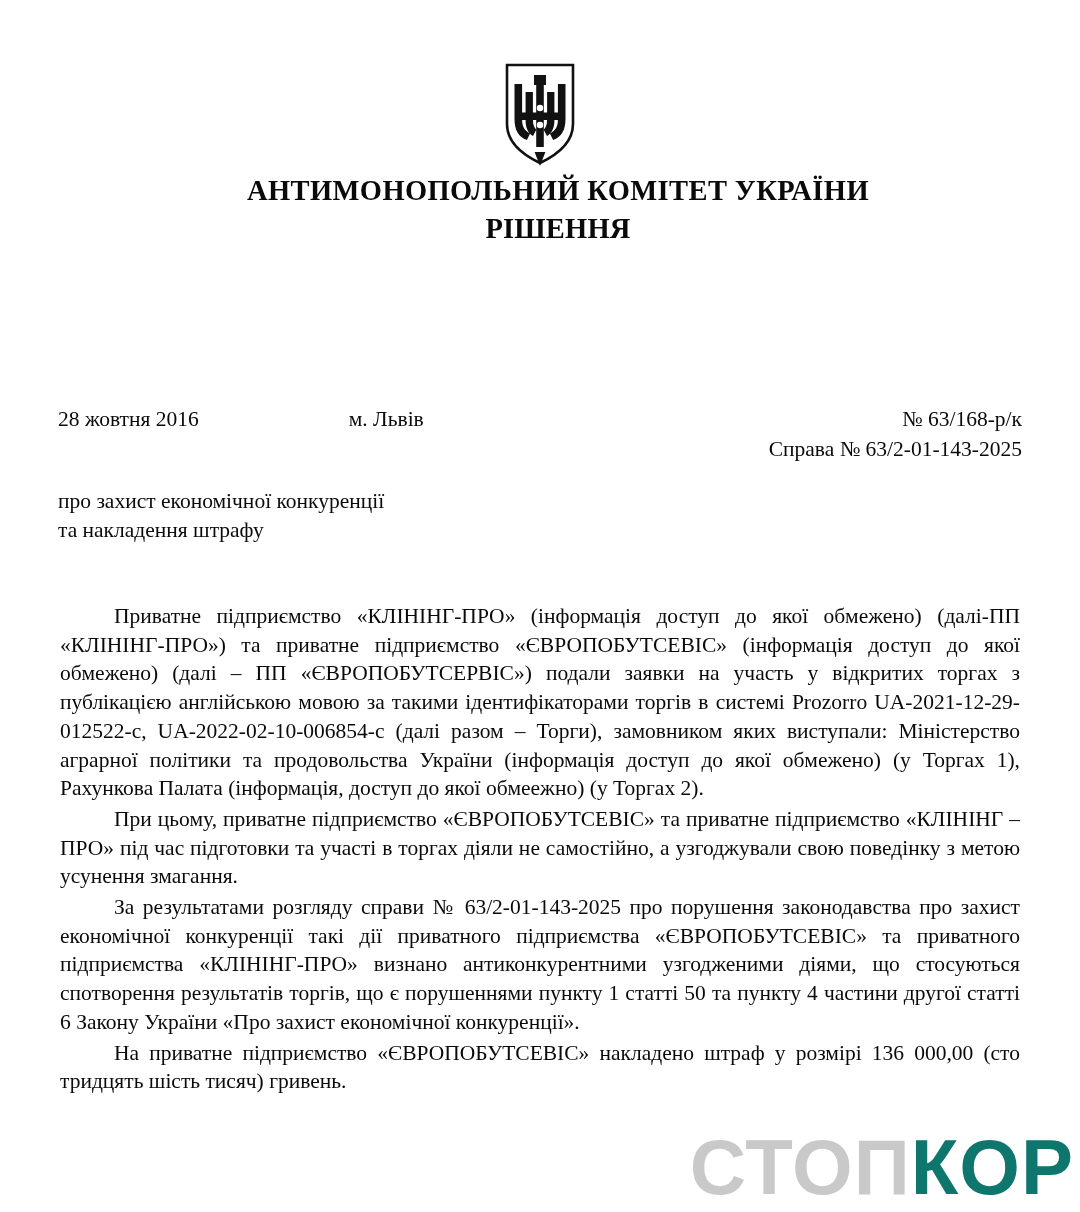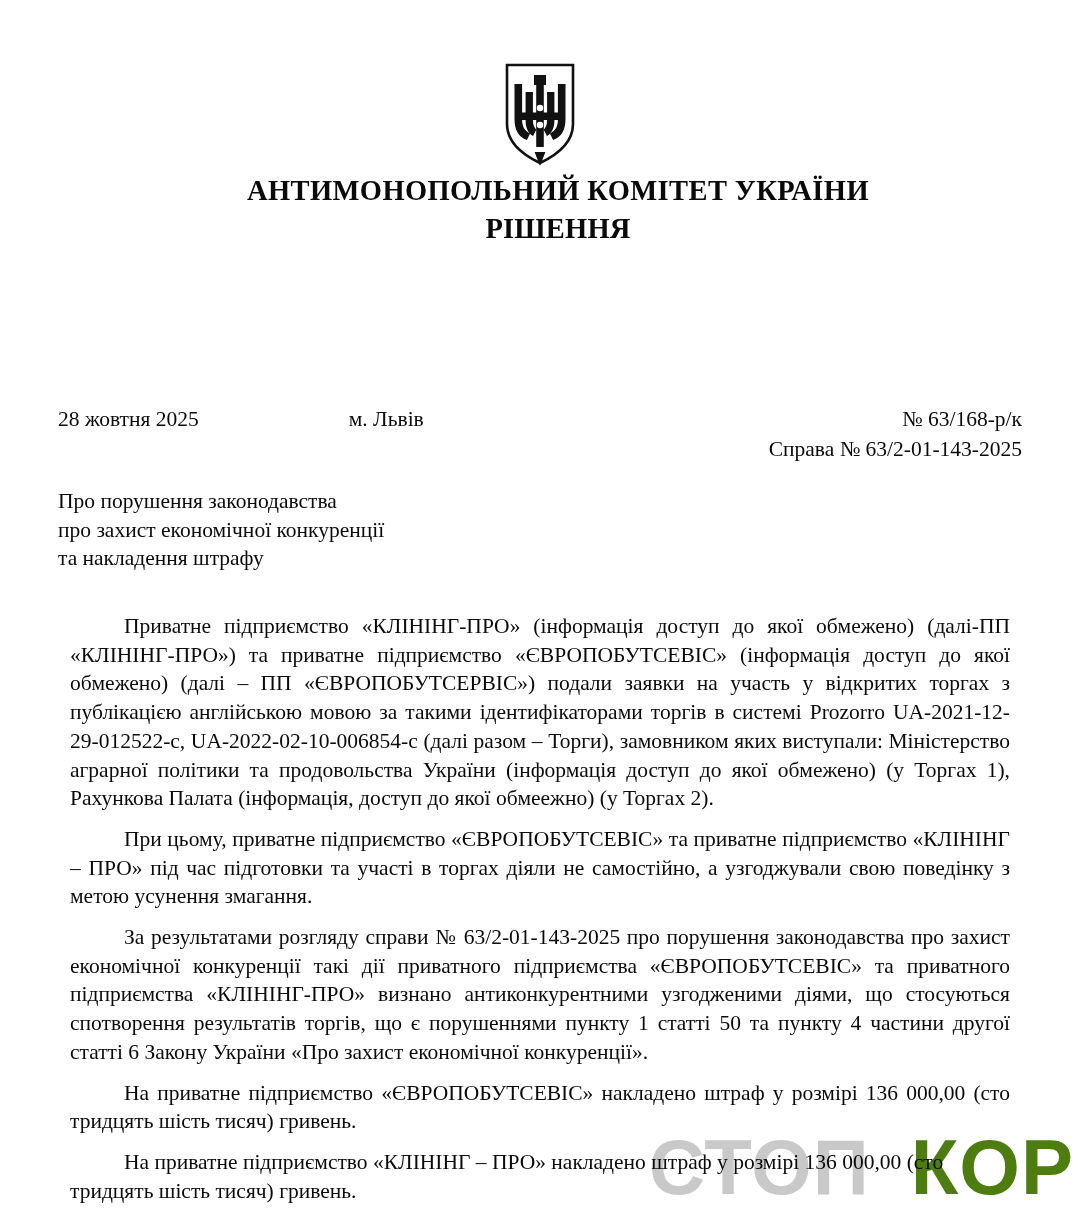"28 жовтня 2025" span.meta-left { text: 2025 -> 2016 }
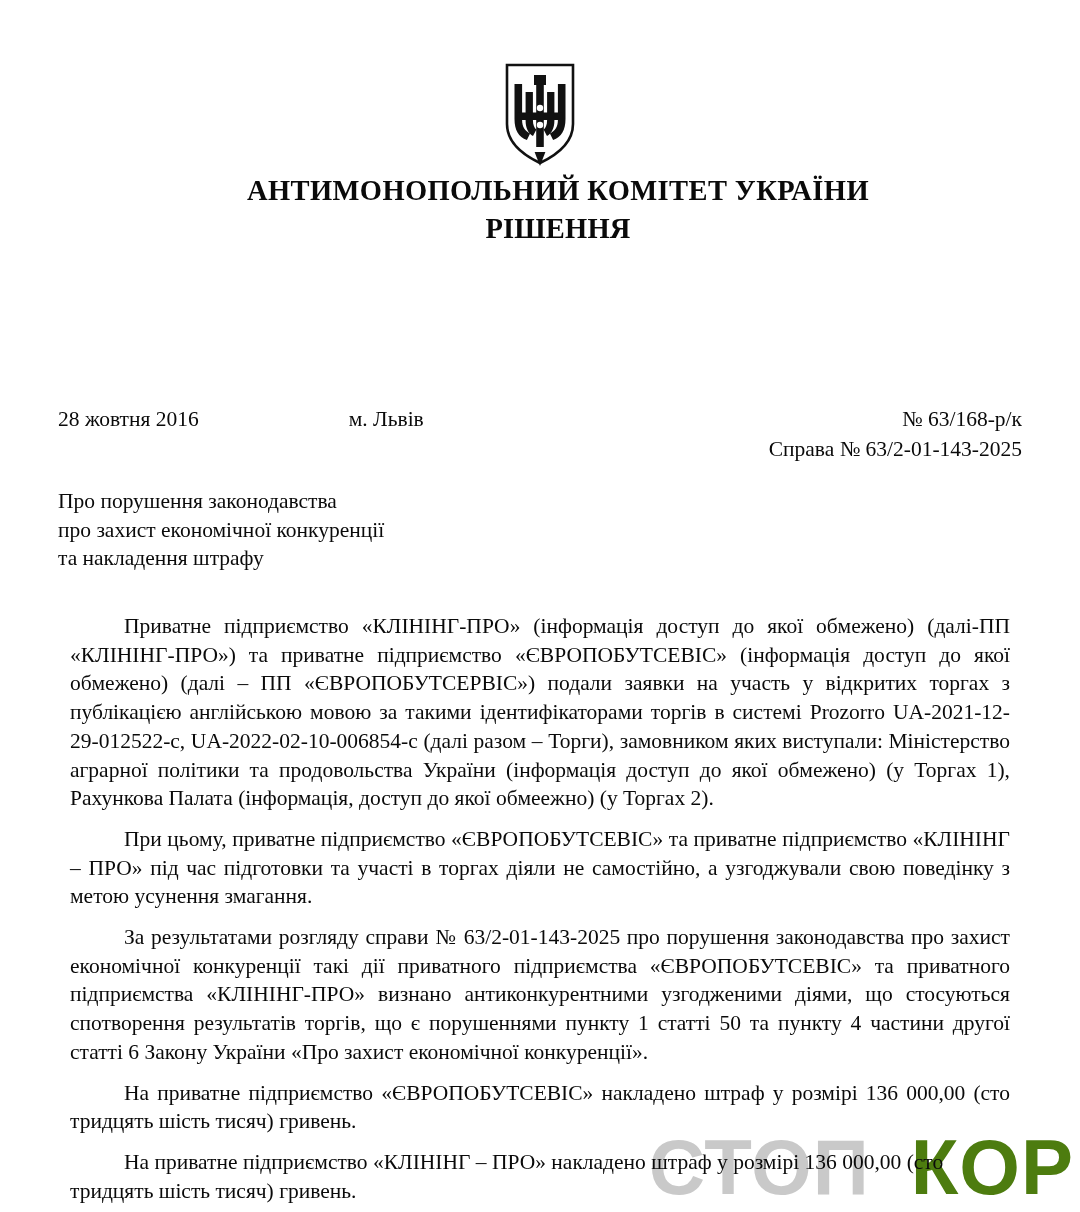"Про порушення законодавства" div { html: <div>Про порушення законодавства</div> -> none }
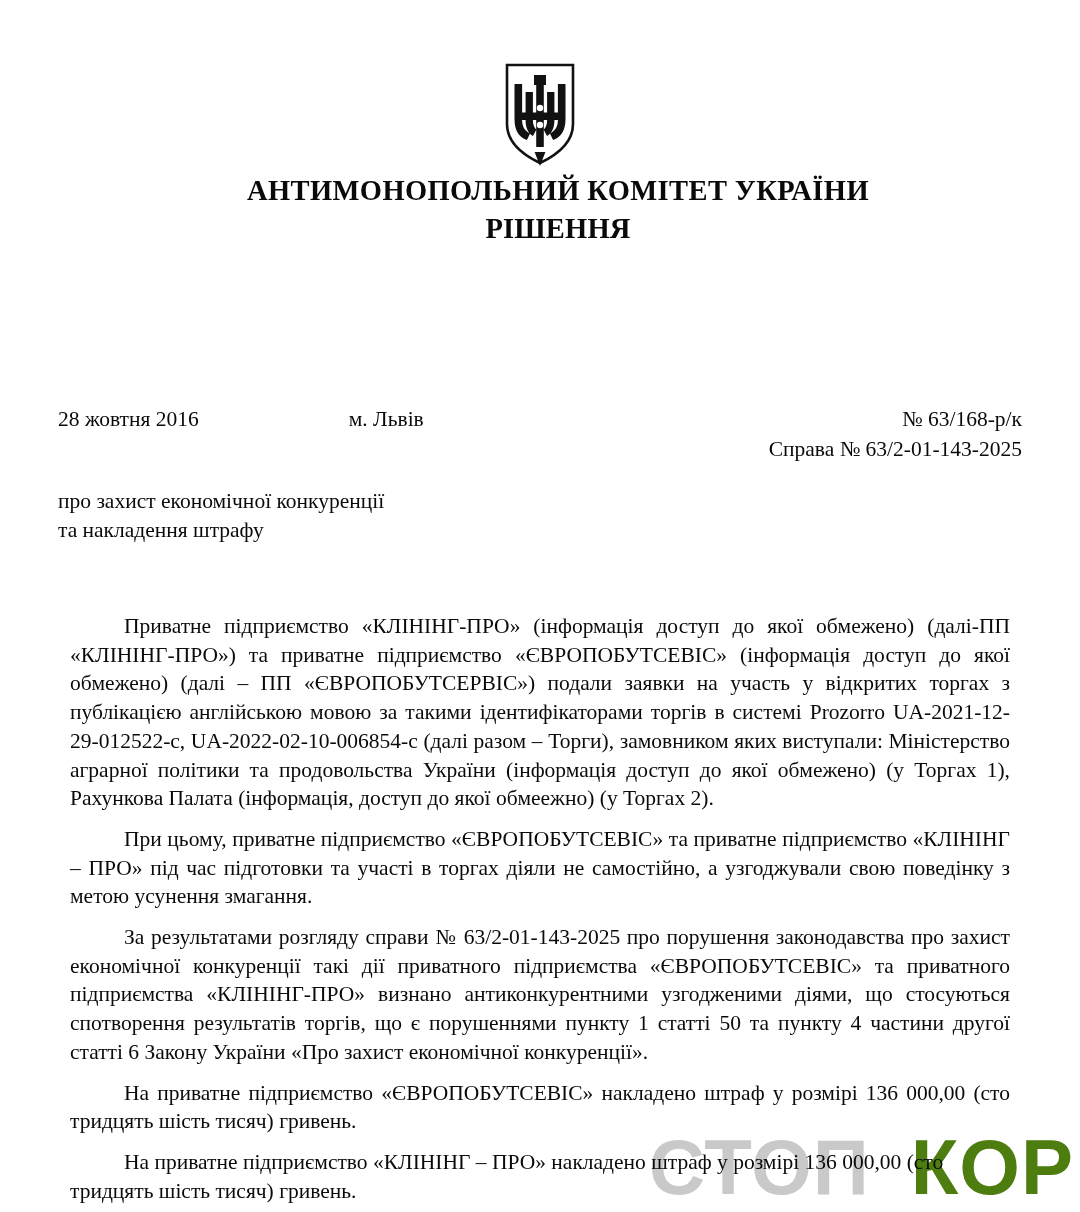"Приватне підприємство «КЛІНІНГ-ПРО»" .body p { margin: 12px -> 2px }
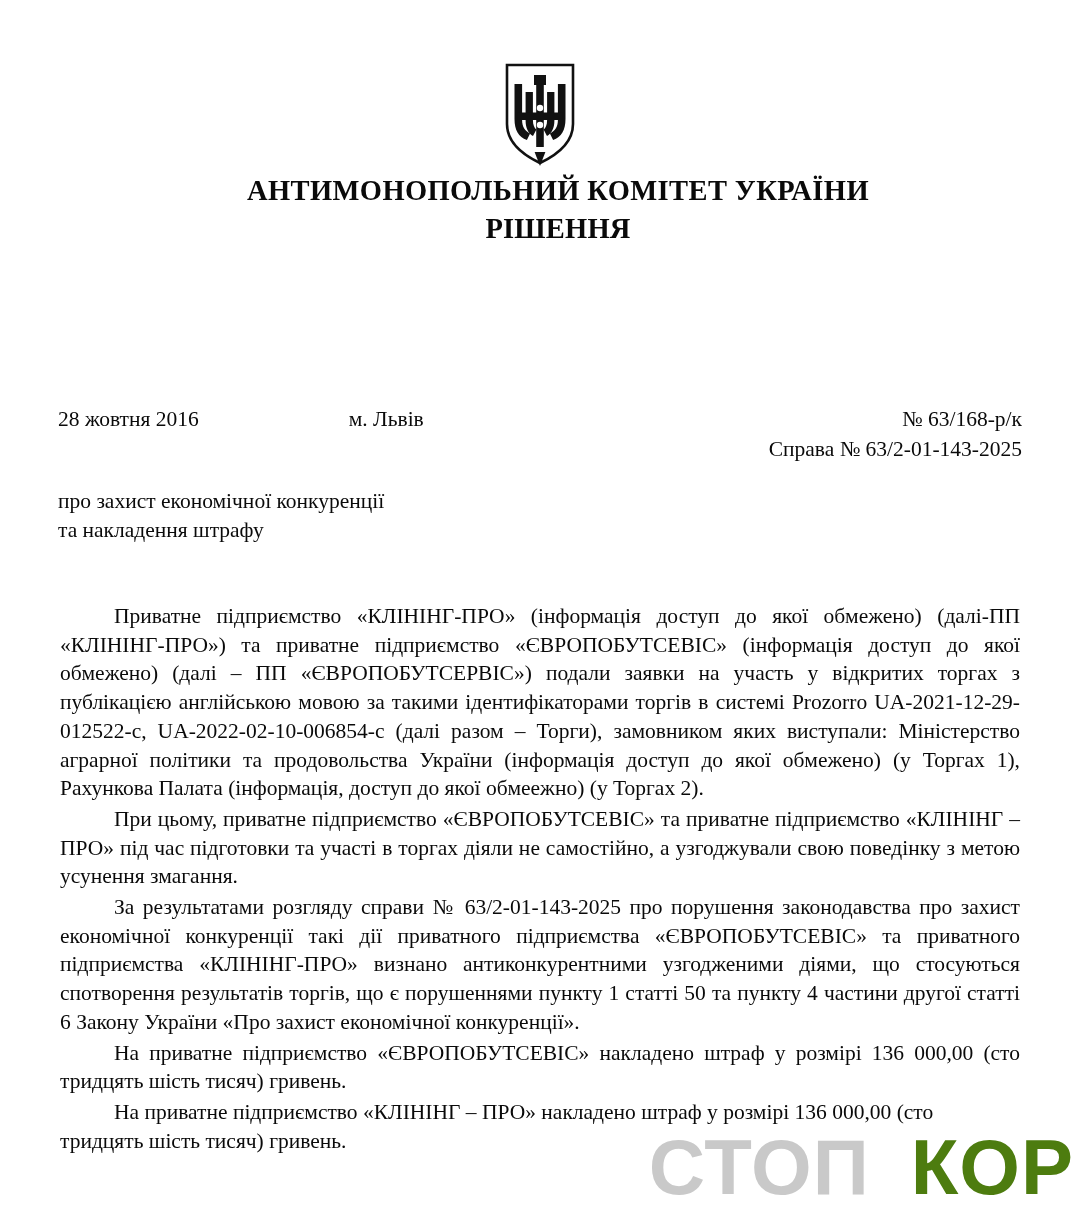"На приватне підприємство «КЛІНІНГ –" p { html: <p>На приватне підприємство «КЛІНІНГ – ПРО» накладено штраф у розмірі 136 000,00 (сто тридцять шість тисяч) гривень.</p> -> none }
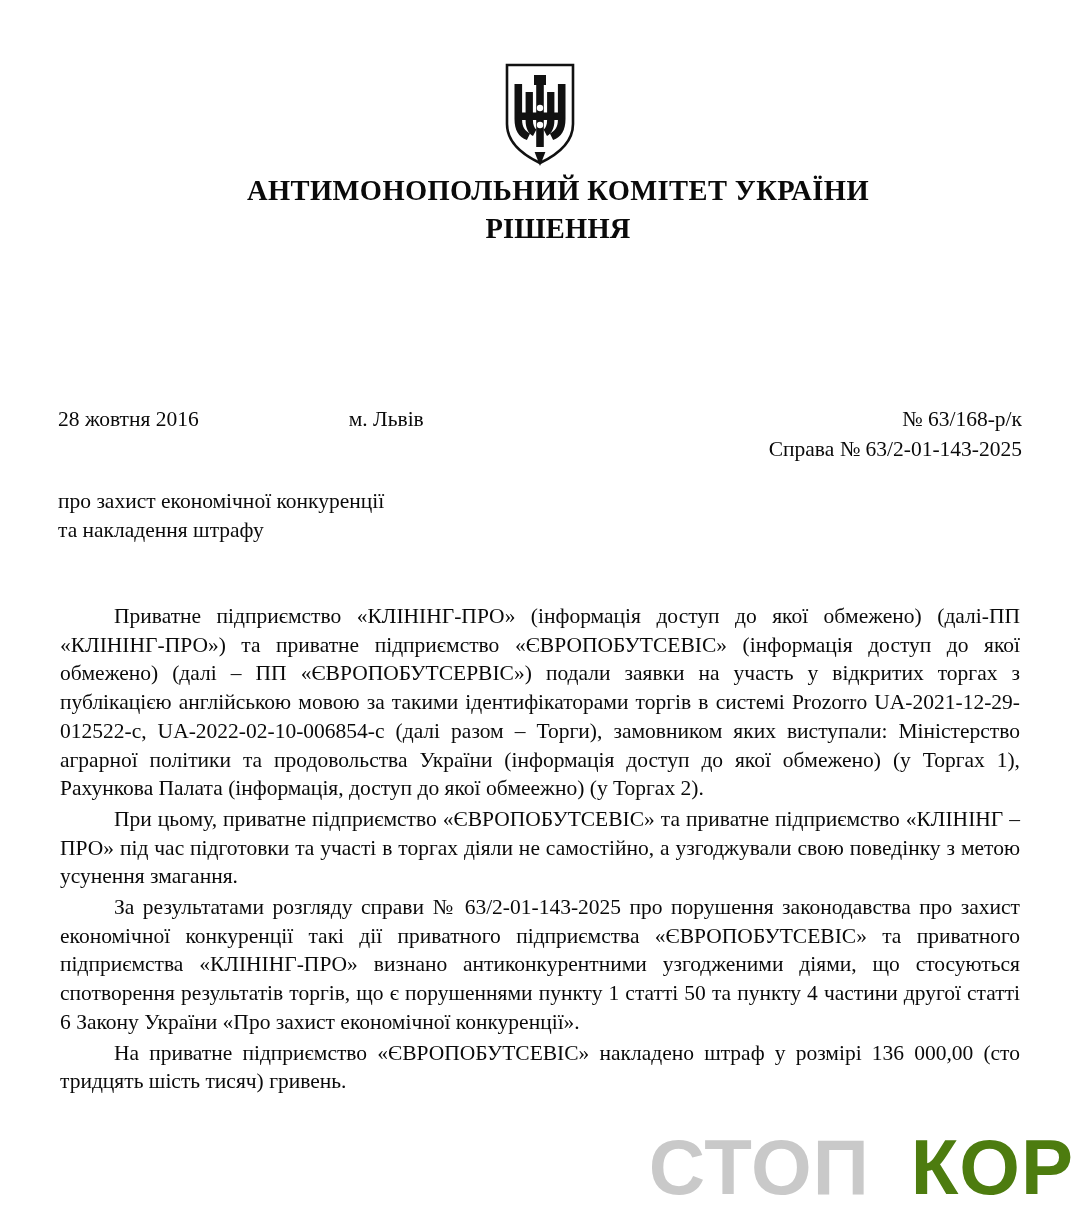"КОР" .watermark .wm-dark { color: #4d7c0f -> #0f766e; margin-left: 41px -> none }
